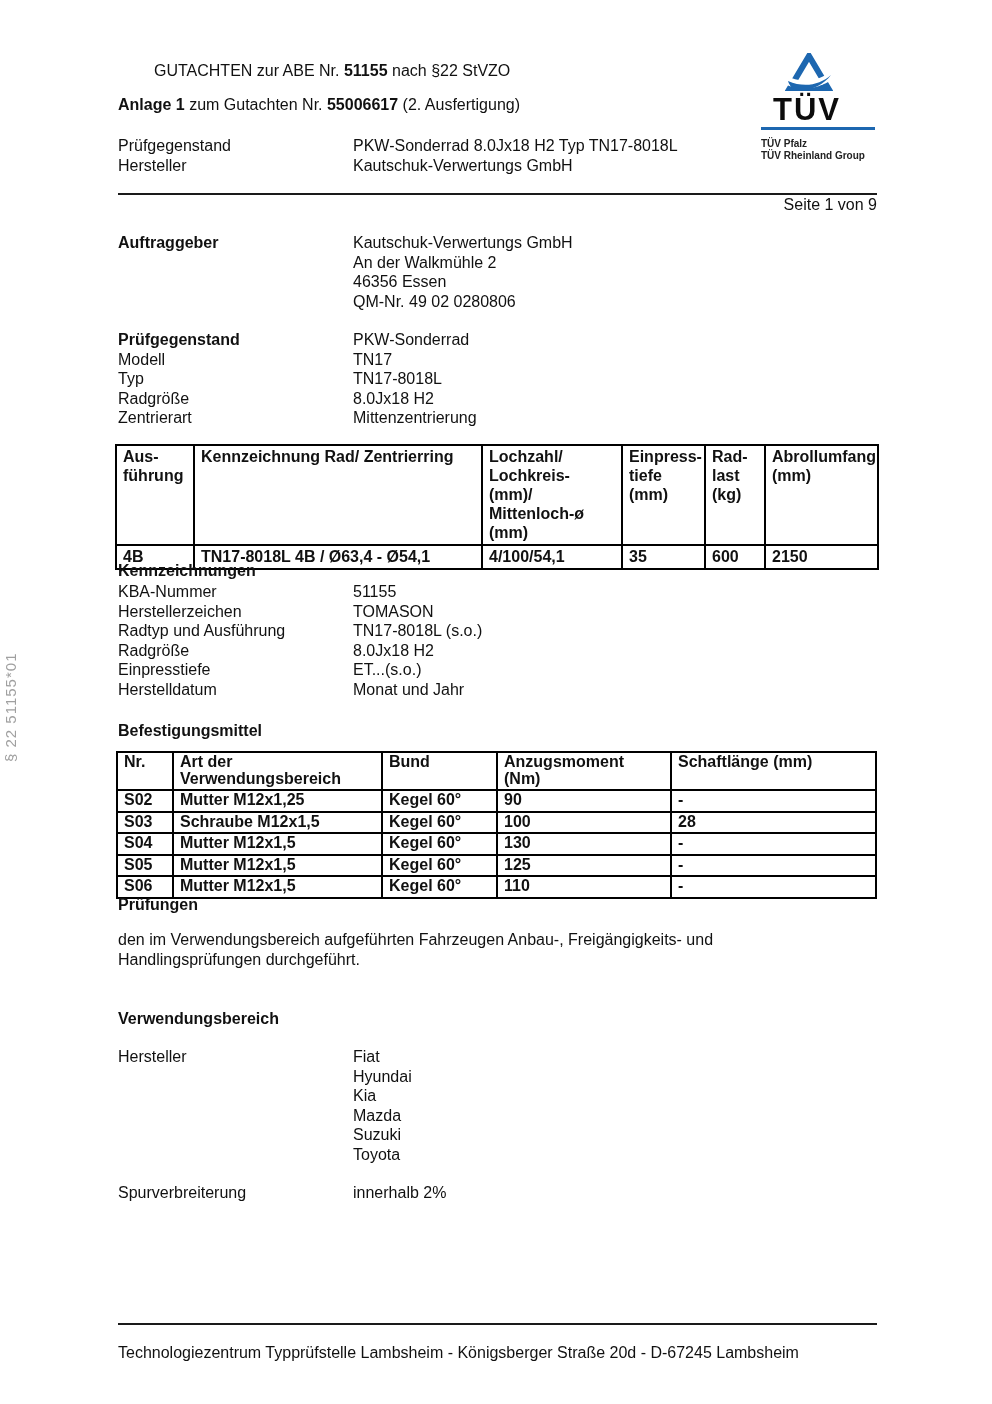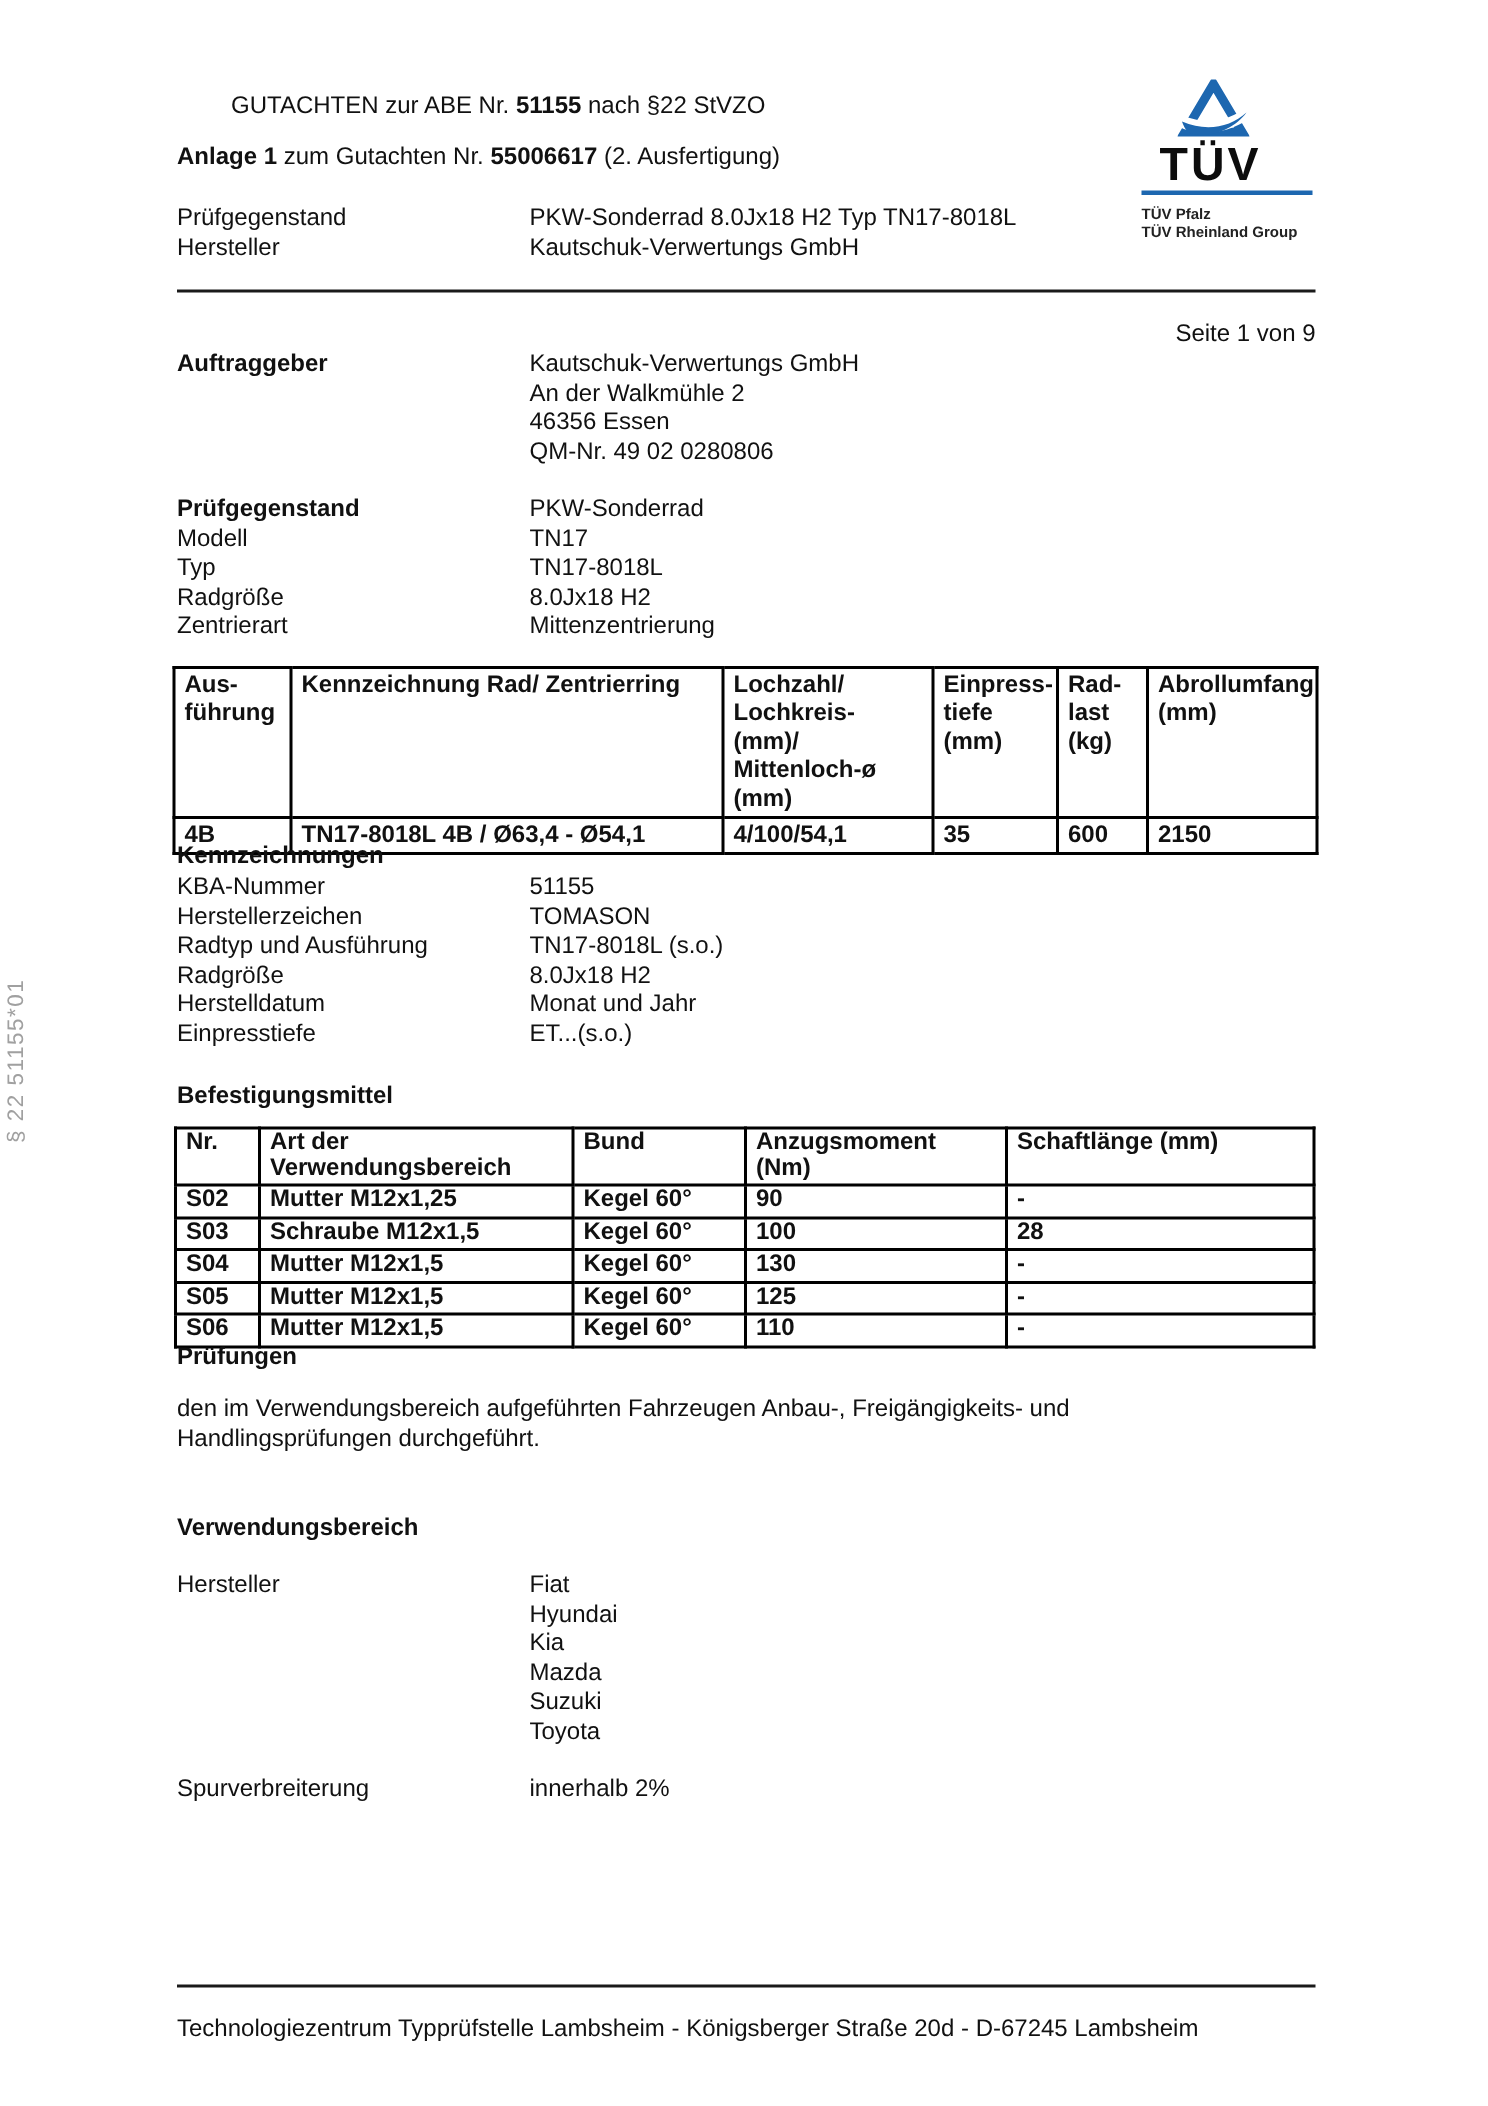"Seite 1 von 9" div.abs { top: 214px -> 196px }
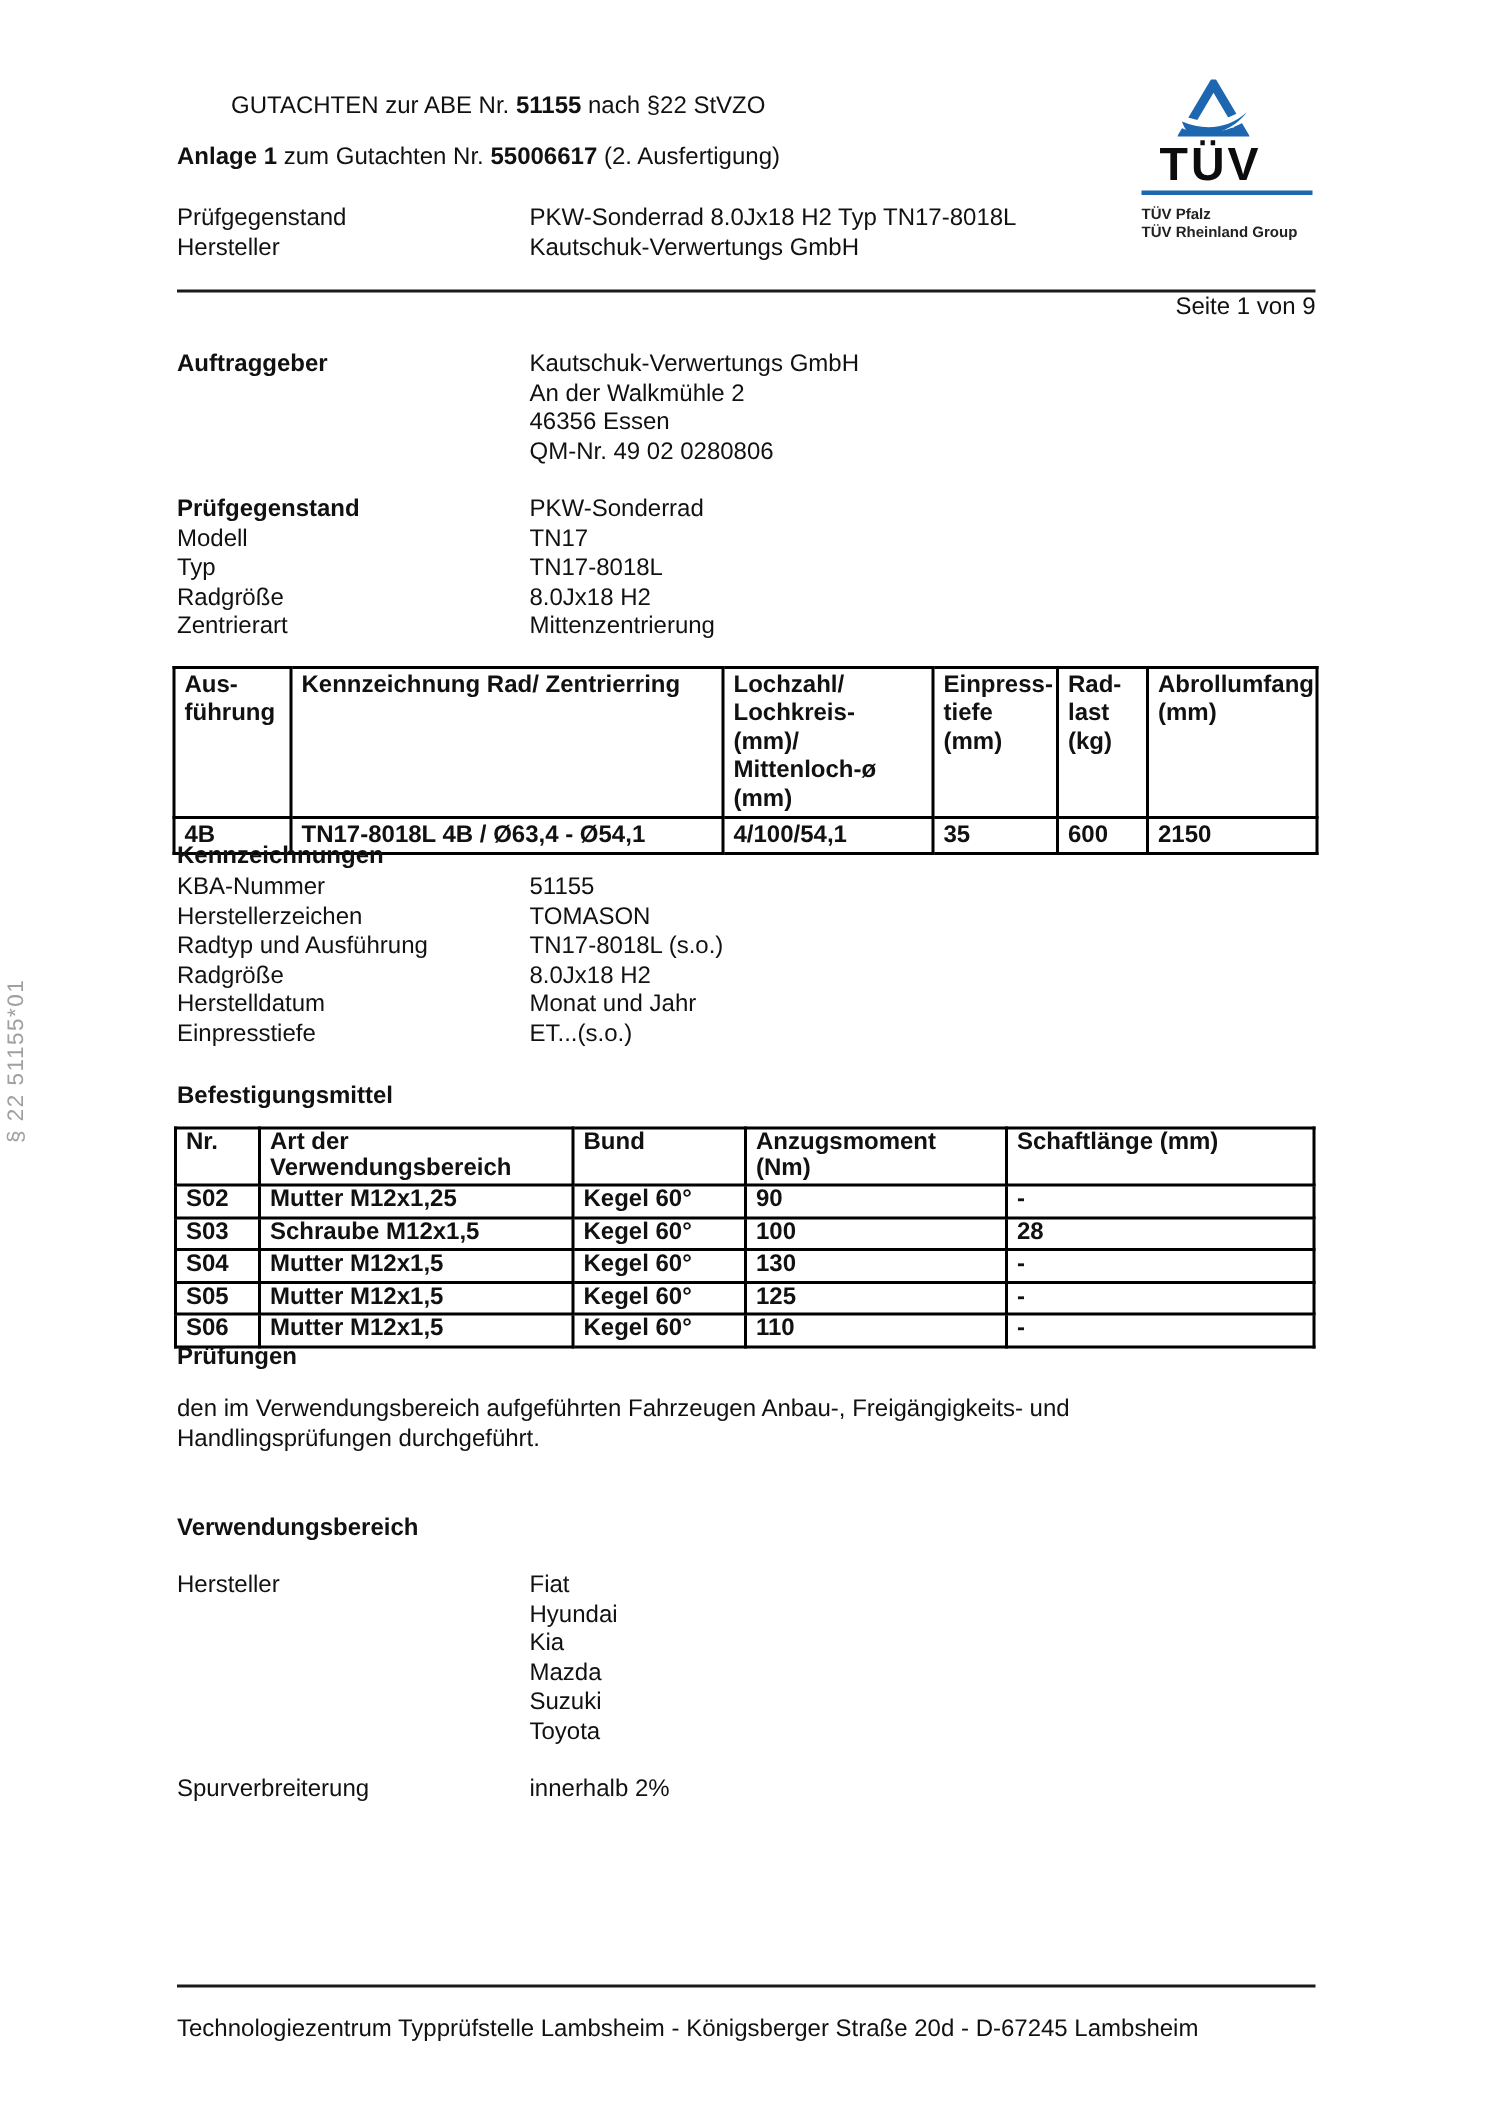"Herstelldatum" div.kv { order: before "Einpresstiefe" -> after "Einpresstiefe" }
